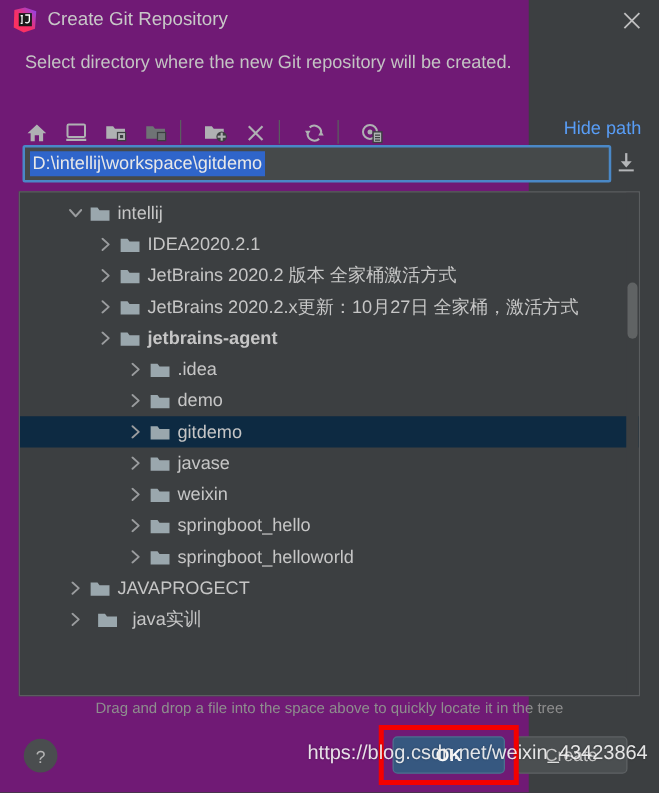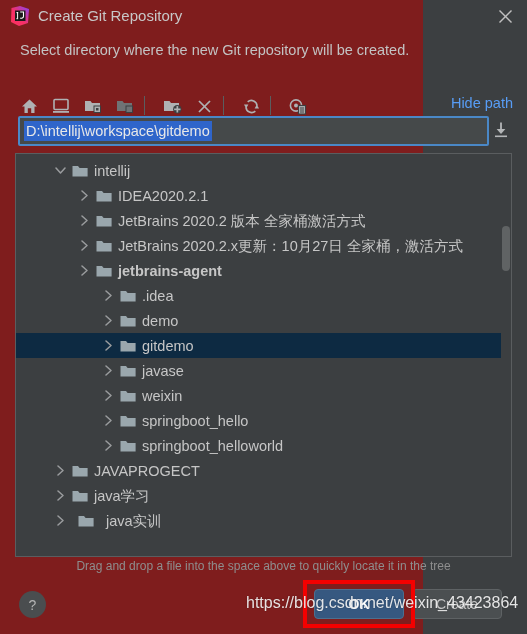"Create Git Repository" #dialog { background: #7f1d1d -> #701a75 }
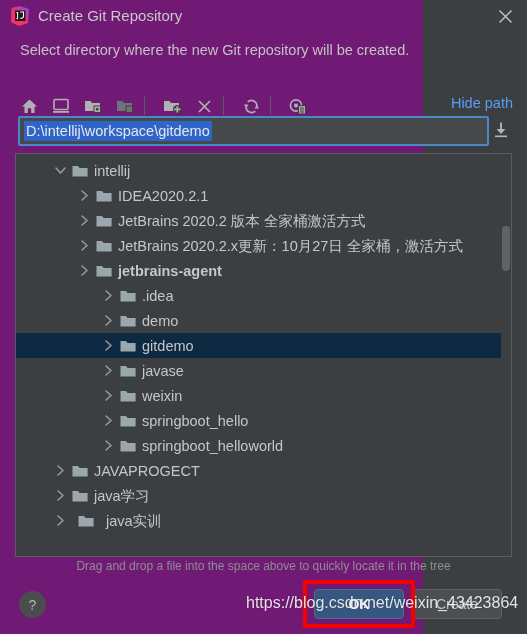"java学习" div.row { html: <div> <span> <svg> <path></path> </svg> </span> <span><svg> <path></path> </svg></span> <span>java学习</span> </div> -> none }
